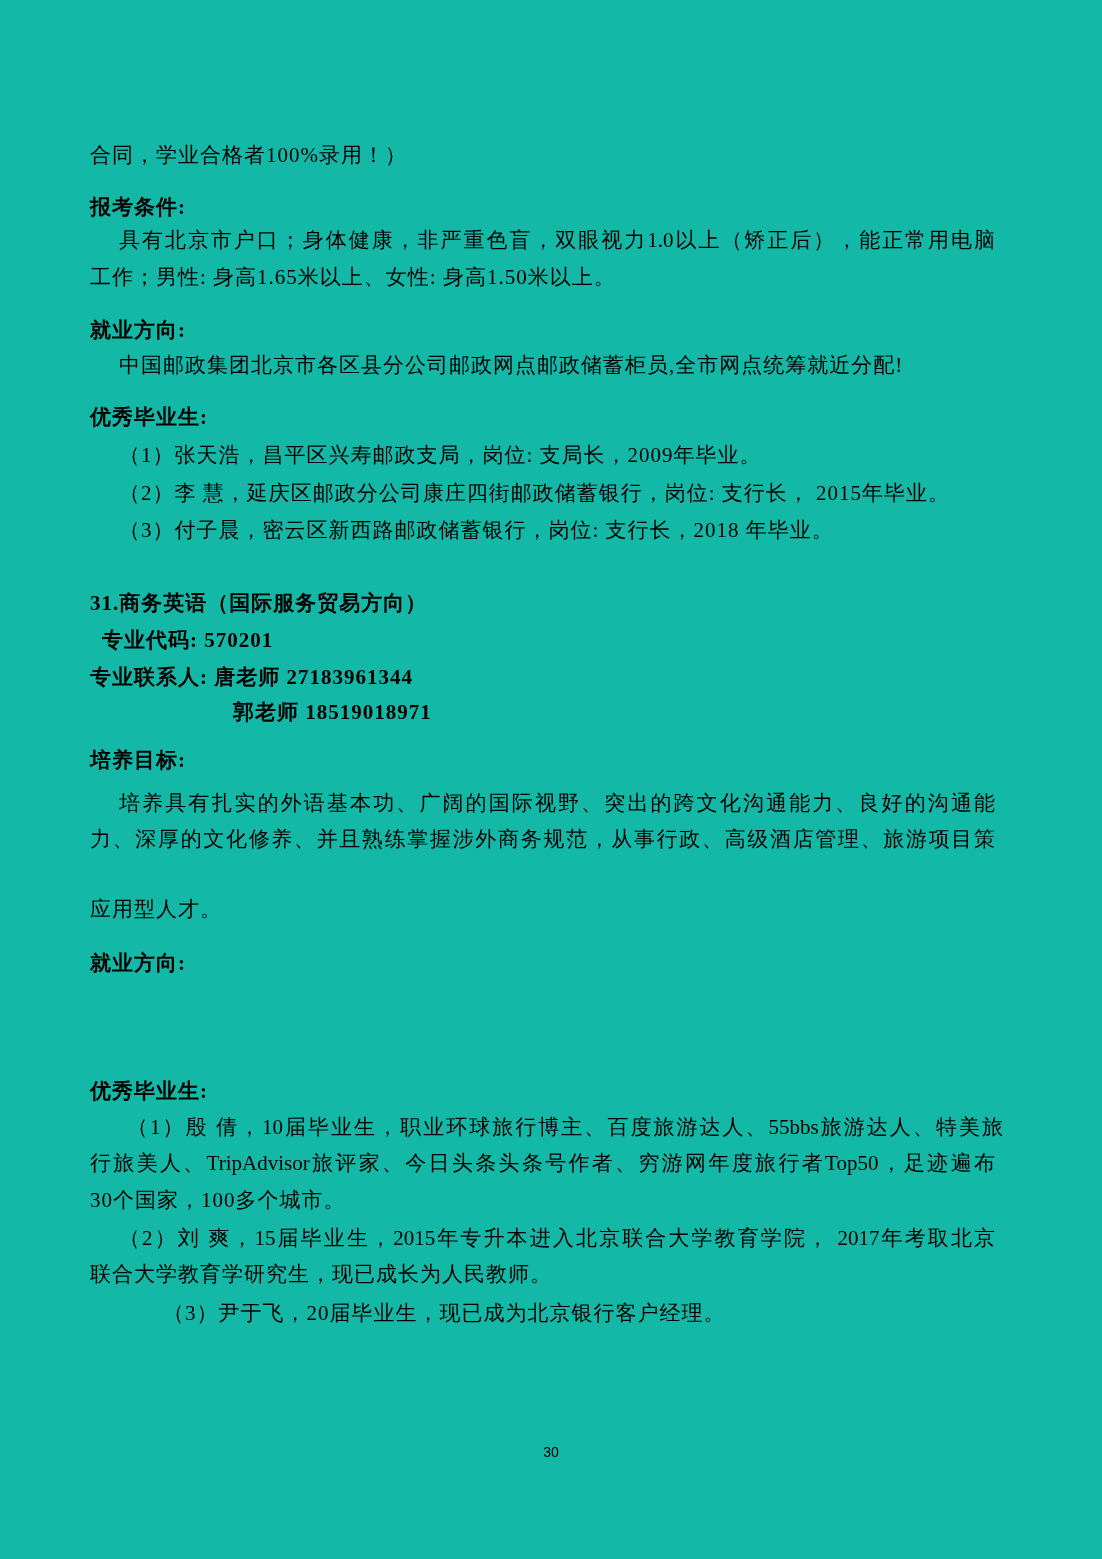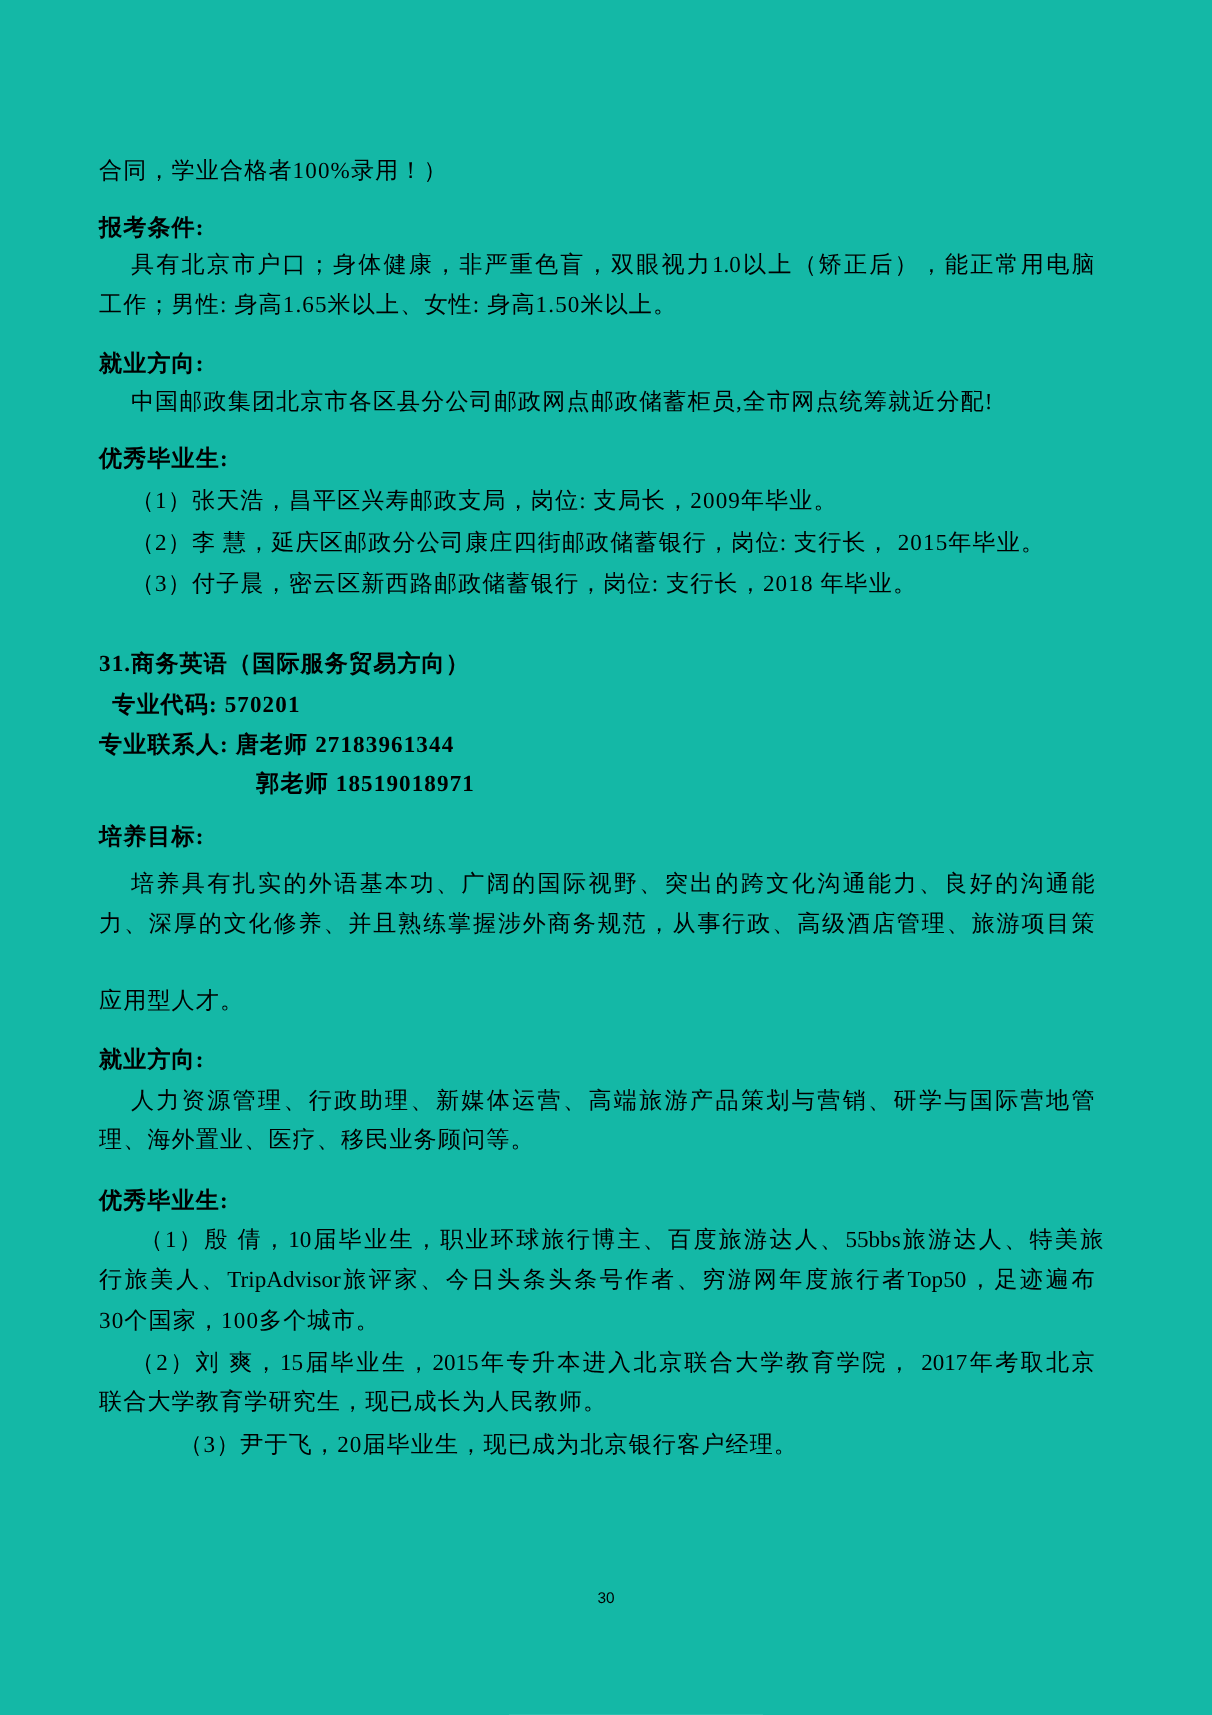"人力资源管理、行政助理、新媒体运营、高端旅游产品策划与营销、研学与国际营地管" div.ln { html: <div>人力资源管理、行政助理、新媒体运营、高端旅游产品策划与营销、研学与国际营地管</div> -> none }
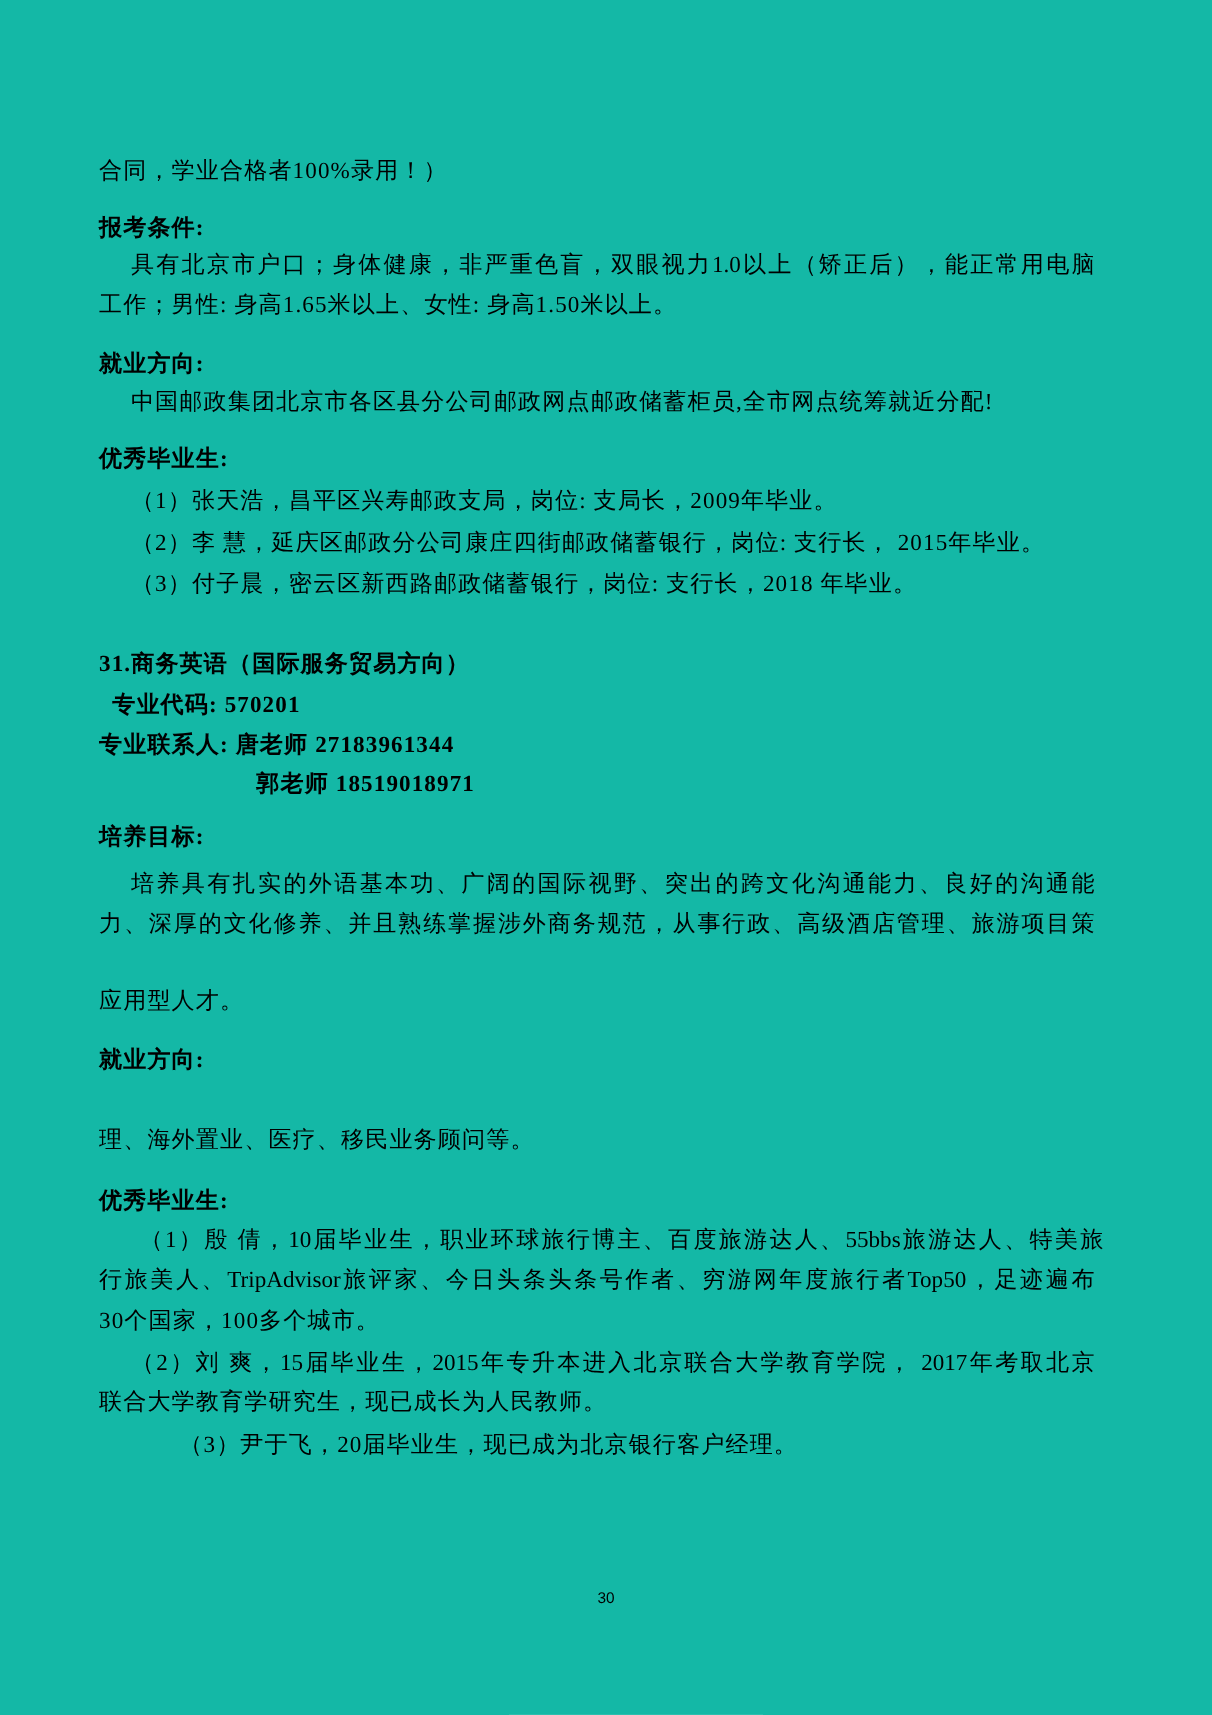"理、海外置业、医疗、移民业务顾问等。" div.ln { html: <div>理、海外置业、医疗、移民业务顾问等。</div> -> none }
